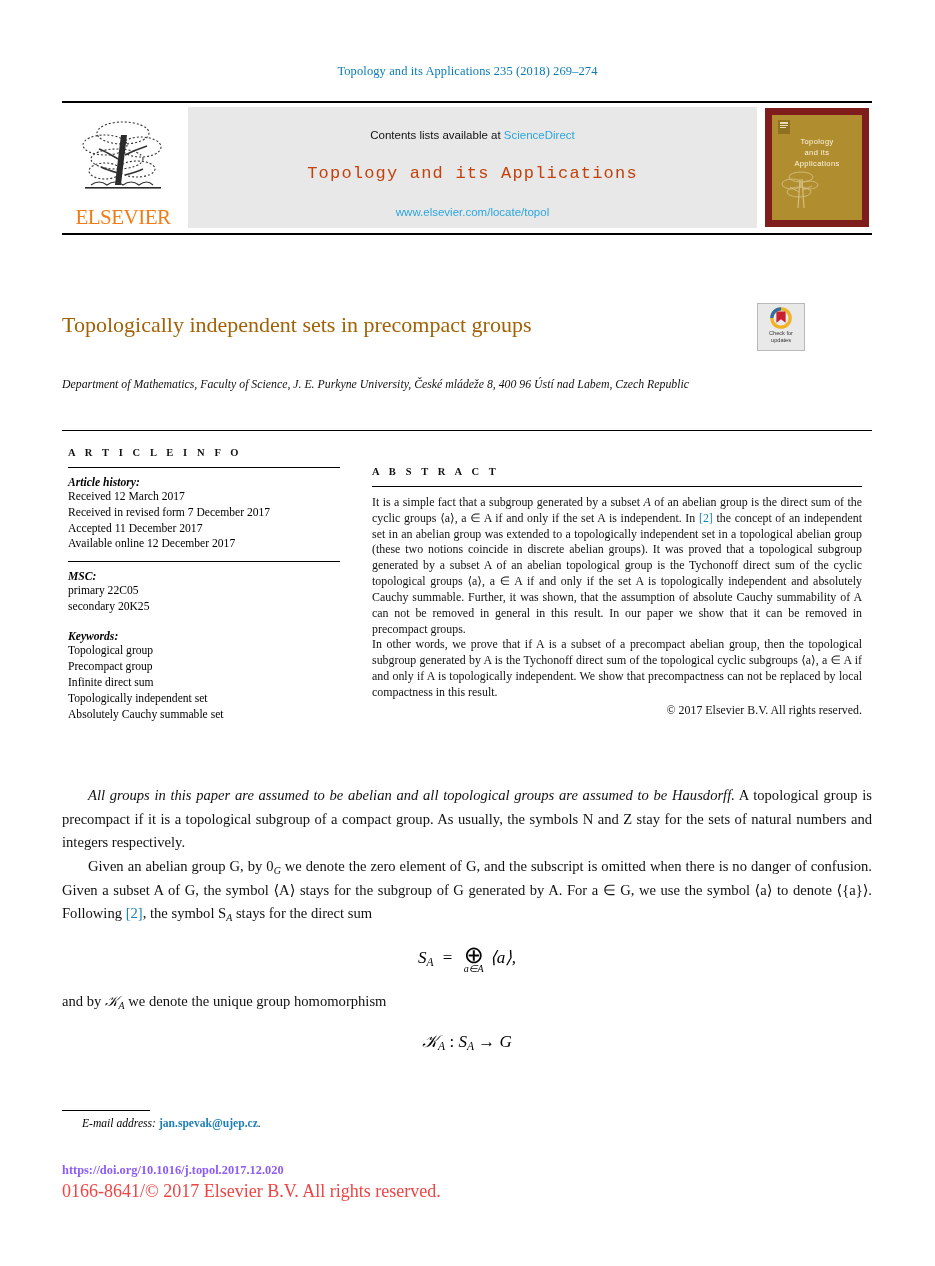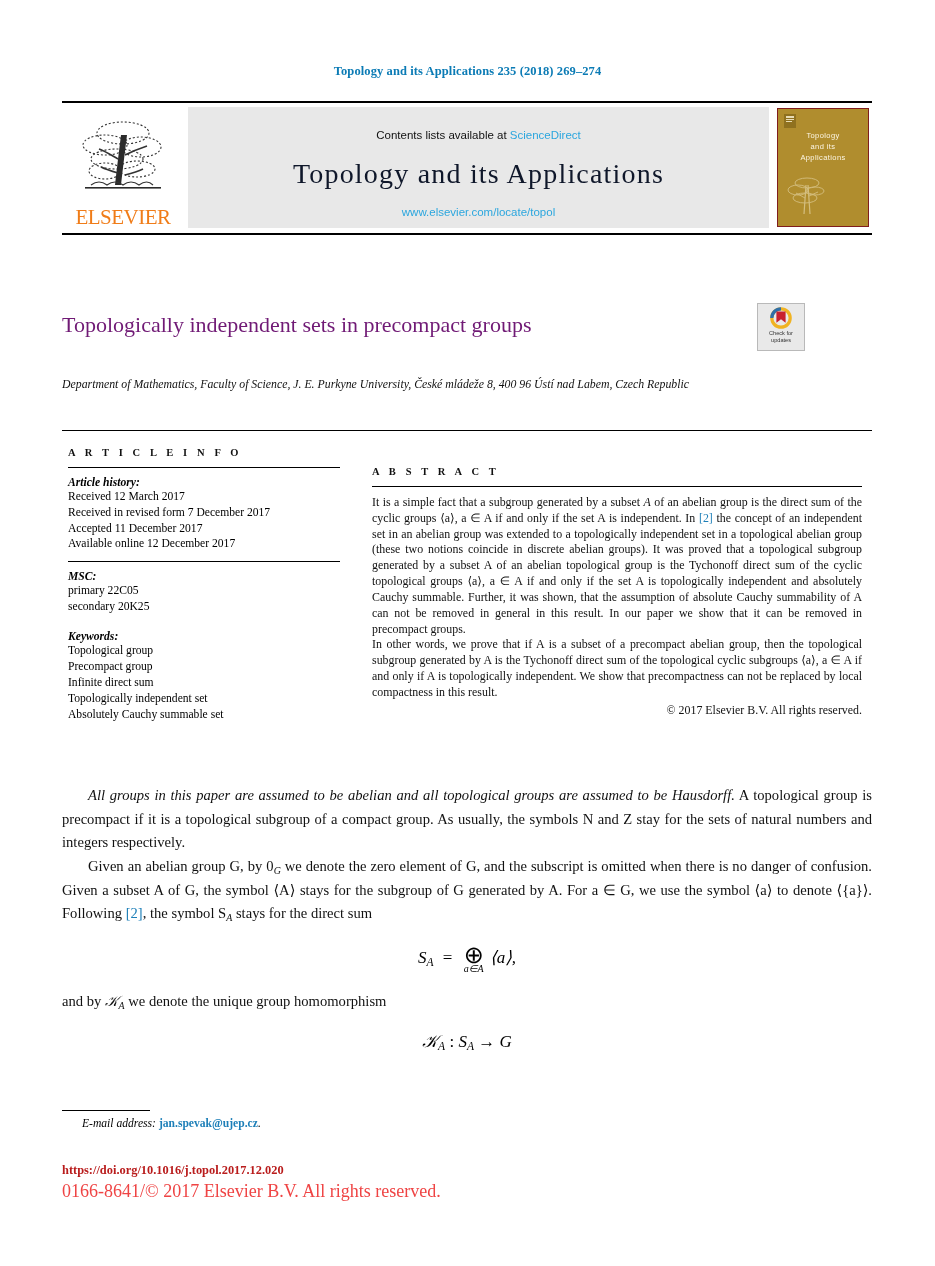"Topology and its Applications 235" .runhead { font-weight: bold -> normal }
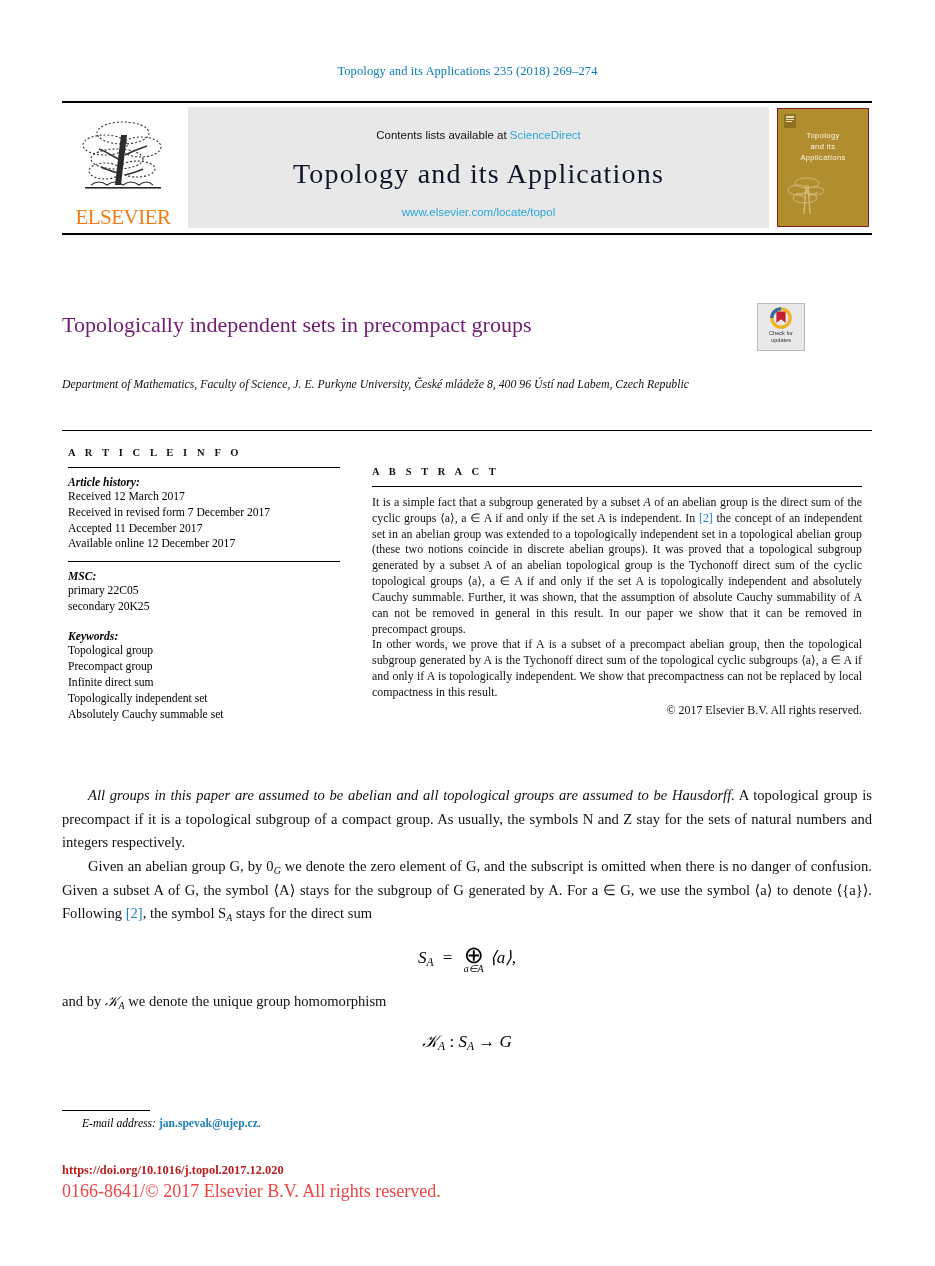"Topology" .cover-box { border: 1px solid #7f1d1d -> 7px solid #7f1d1d }
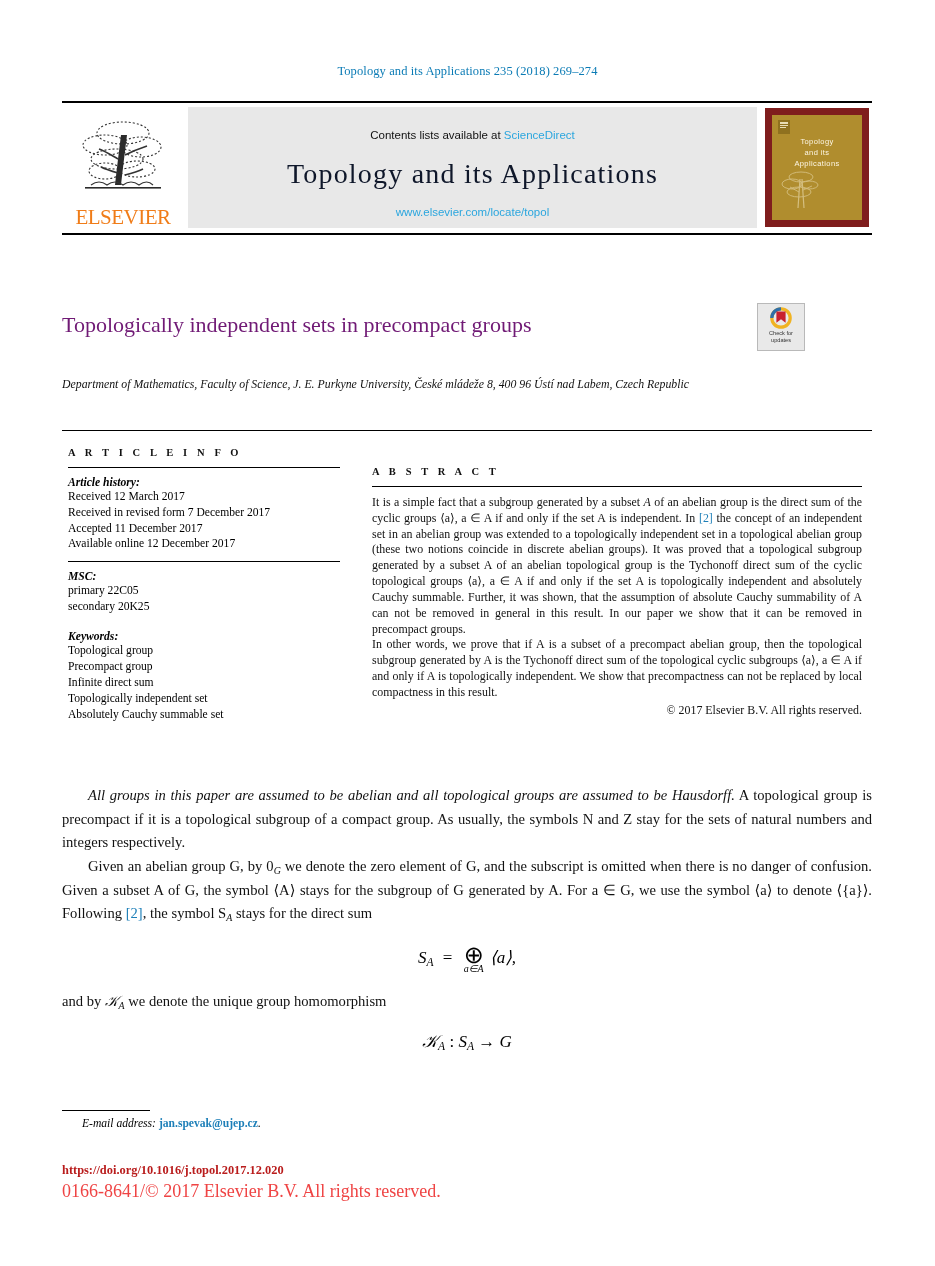"Topology and its Applications" .journal-title { color: #0f172a -> #c2410c; font-family: Liberation Serif, serif -> Liberation Mono, monospace; font-size: 28px -> 17px }
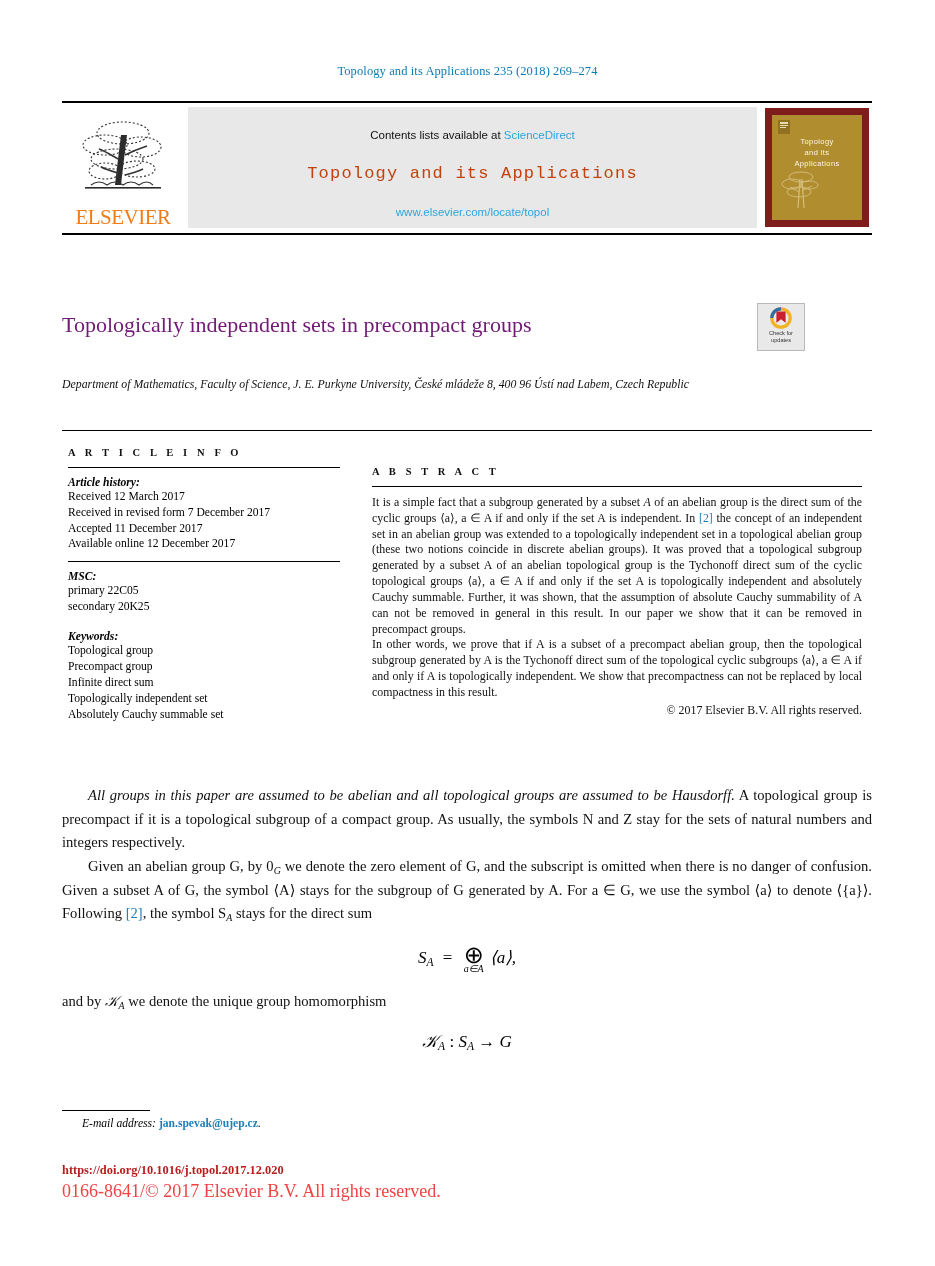"Topologically independent sets in" .title { color: #701a75 -> #a16207 }
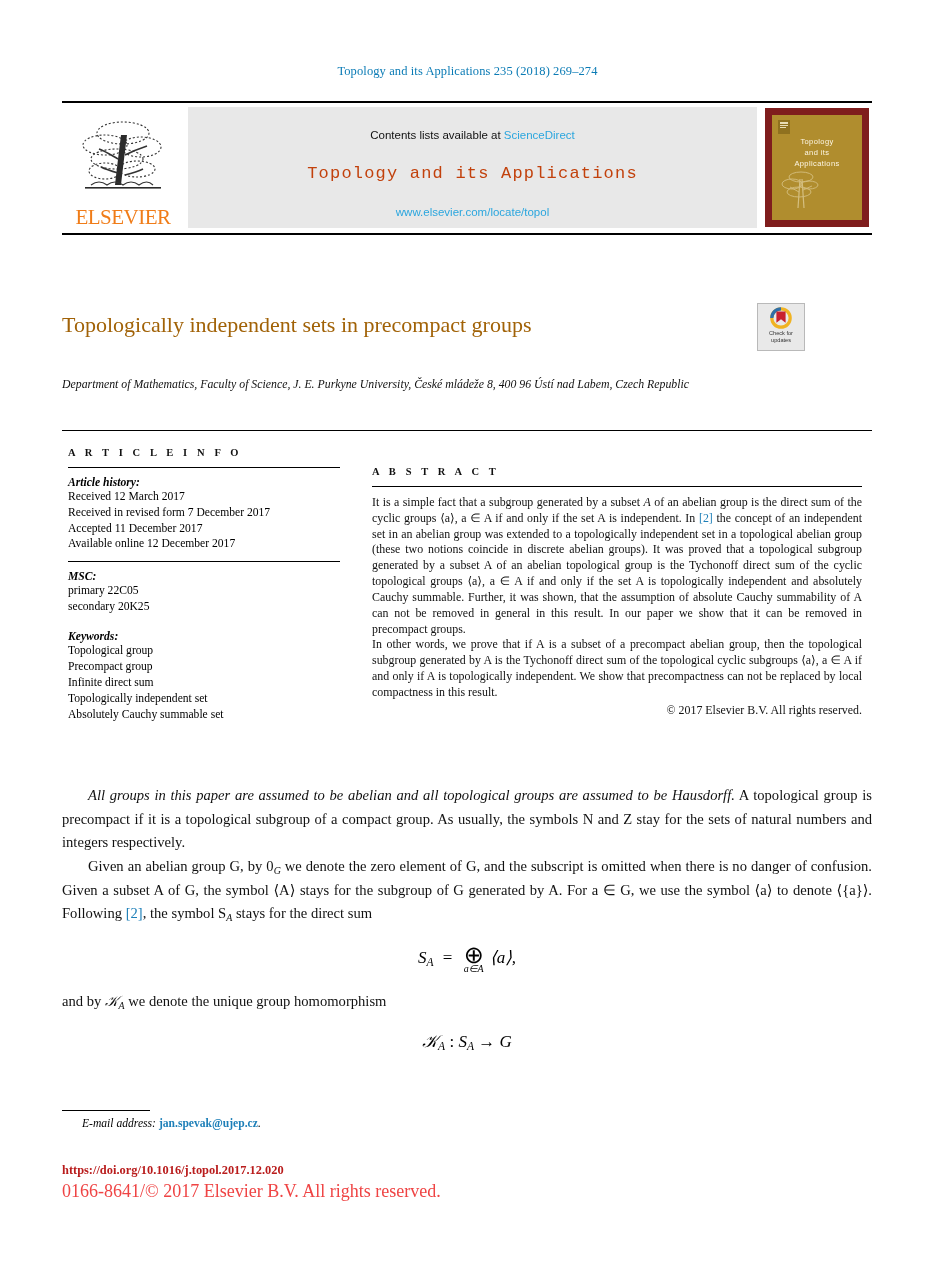"https://doi.org/10.1016/j.topol.2017.12." .foot-doi { color: #b91c1c -> #8b5cf6 }
